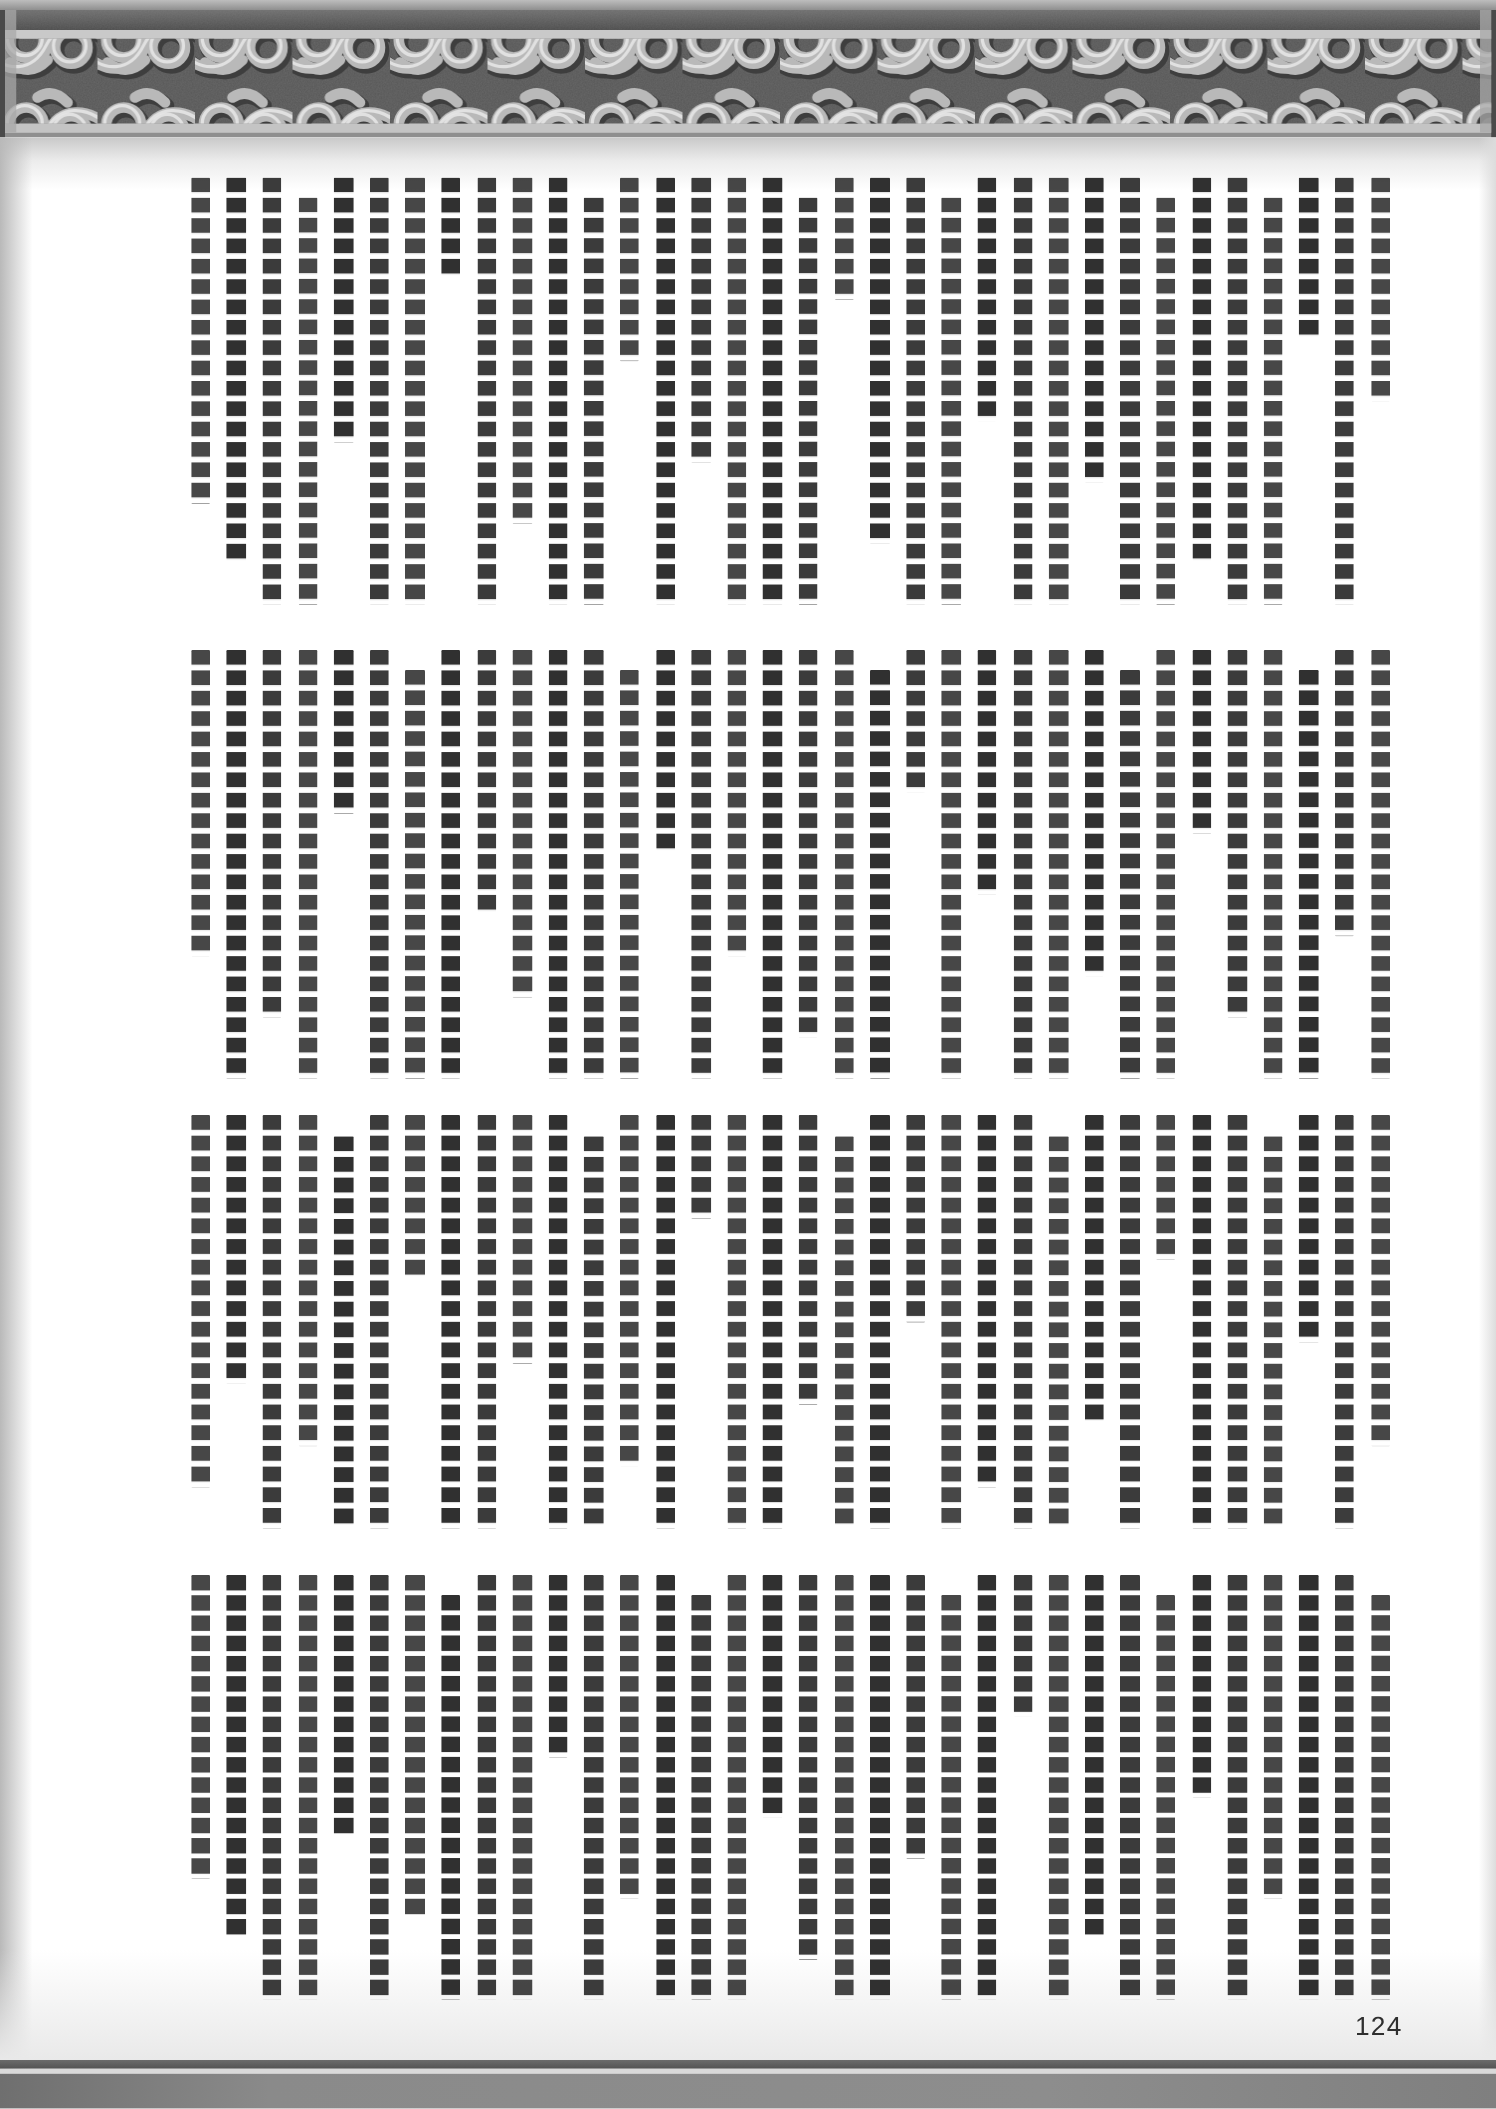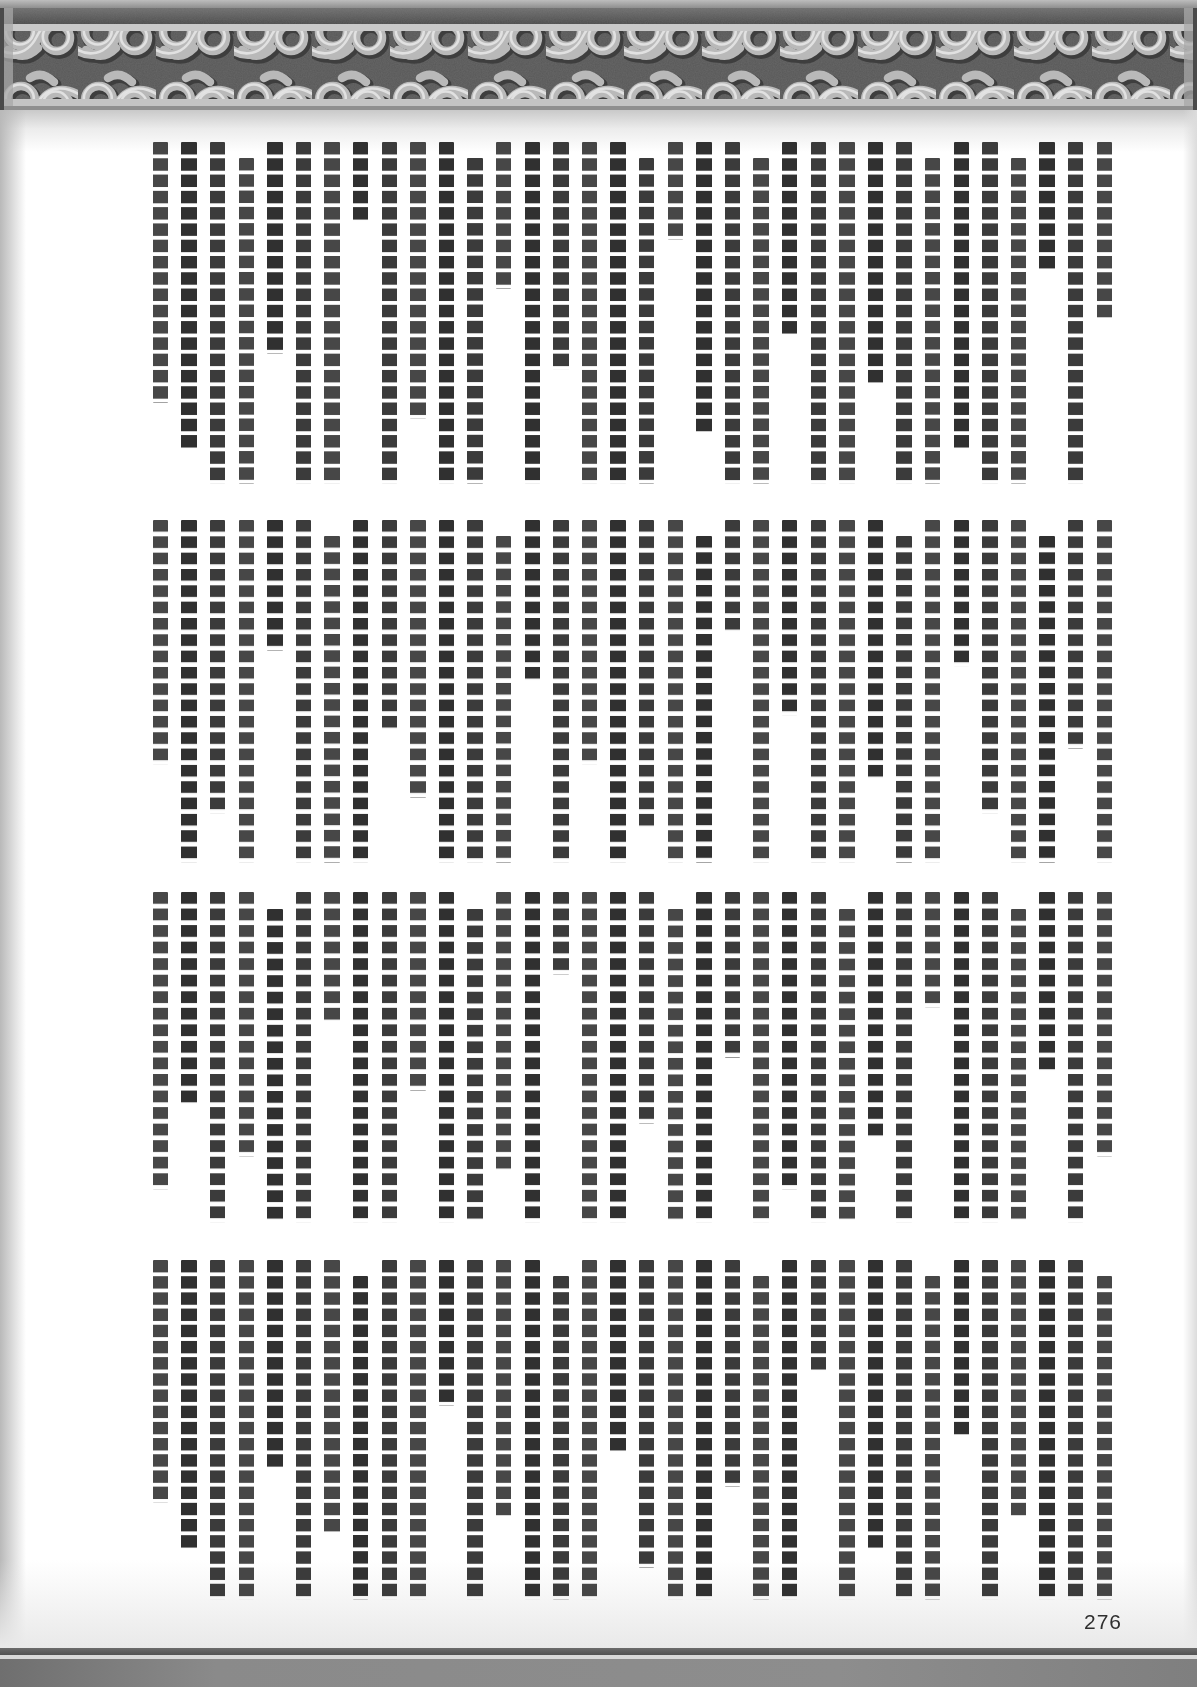"276" div { text: 276 -> 124 }
